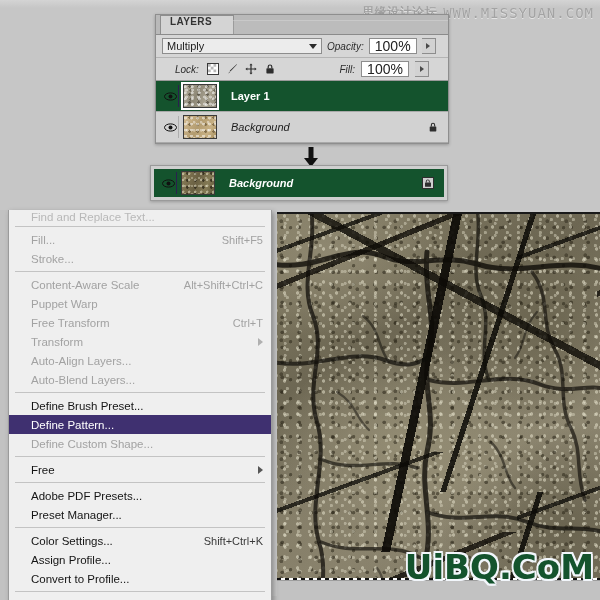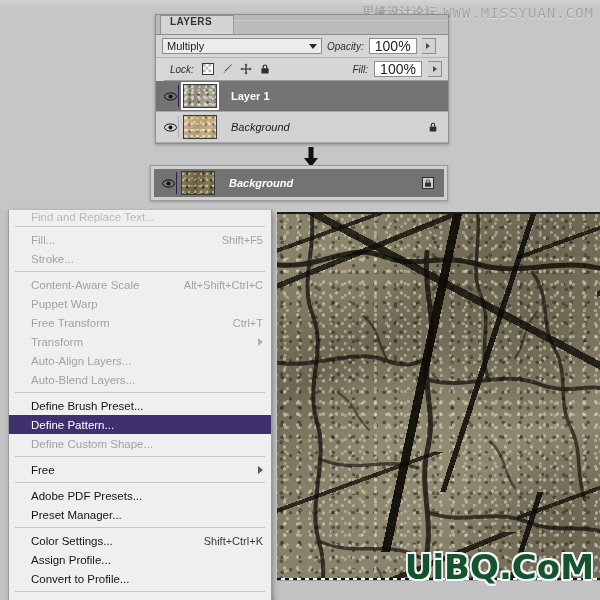"Lock:" .lock-row { margin-left: 8px -> none; padding: 0 6px -> 0 19px }
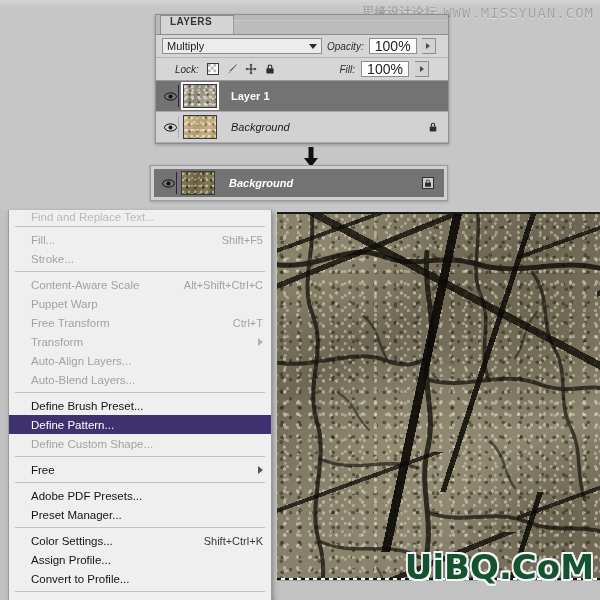"Layer 1" .layer-row.sel { background: #737373 -> #14532d }
